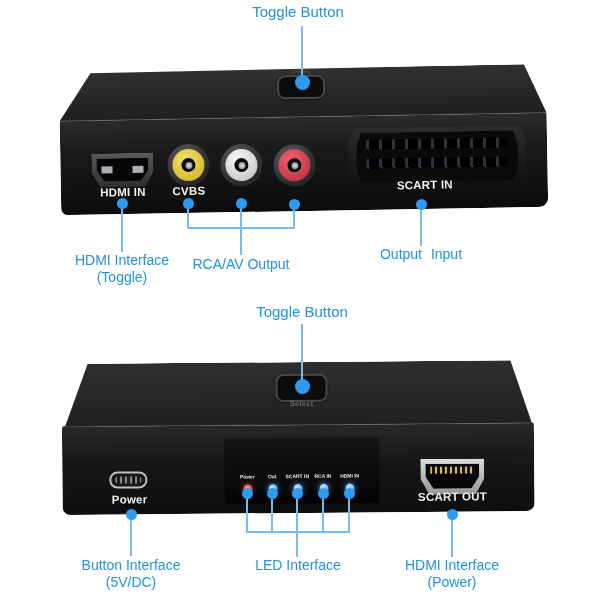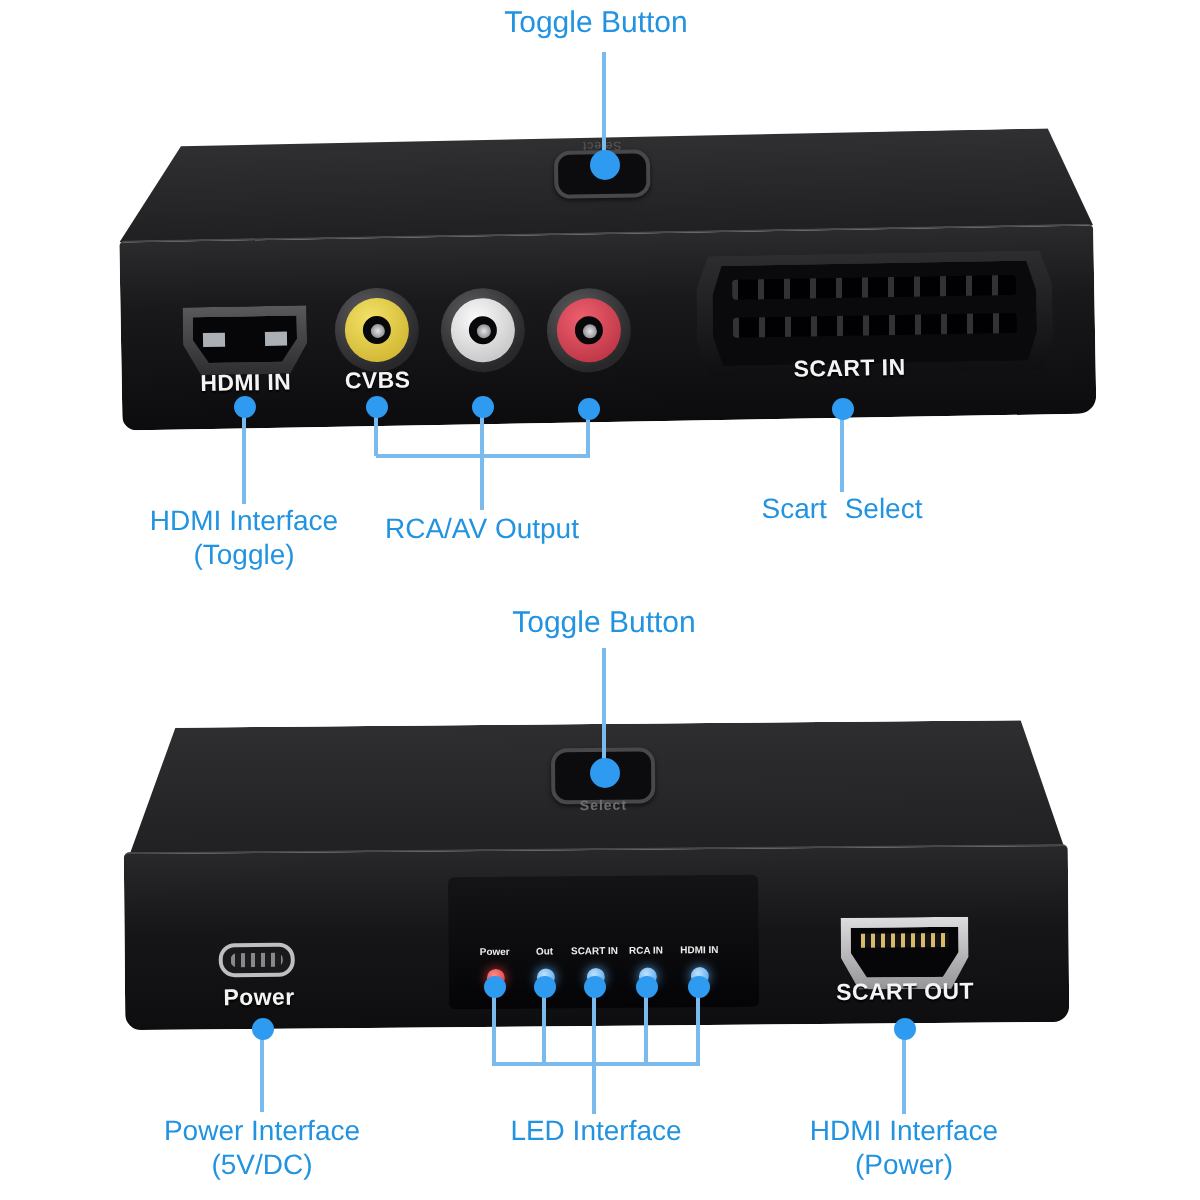"Scart Select" div.ann { text: Scart Select -> Output Input }
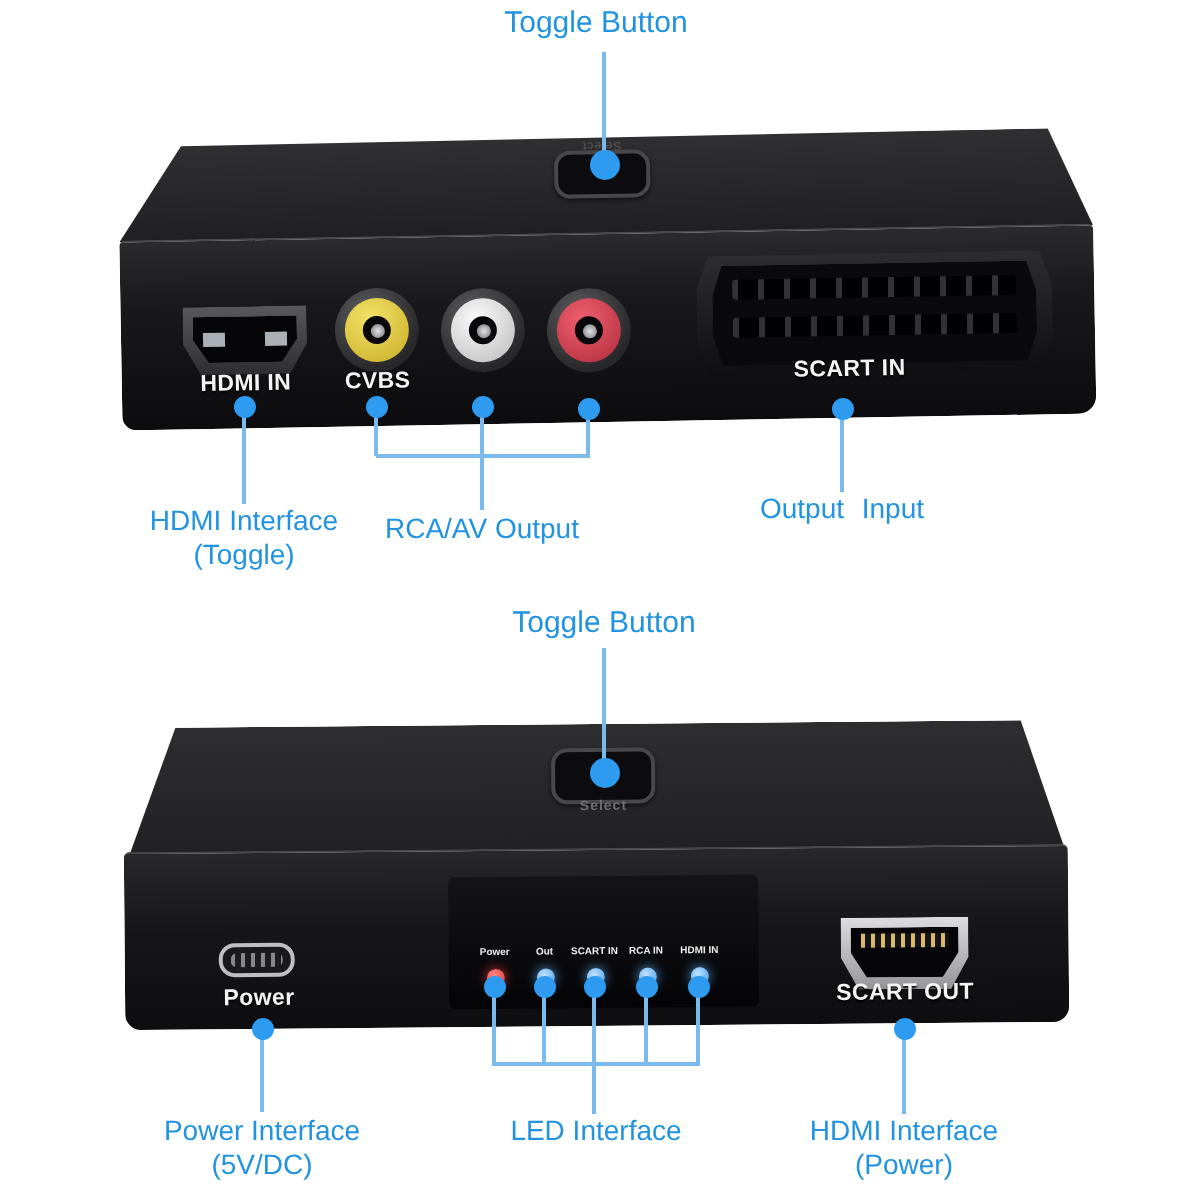"Power Interface" div { text: Power -> Button }
